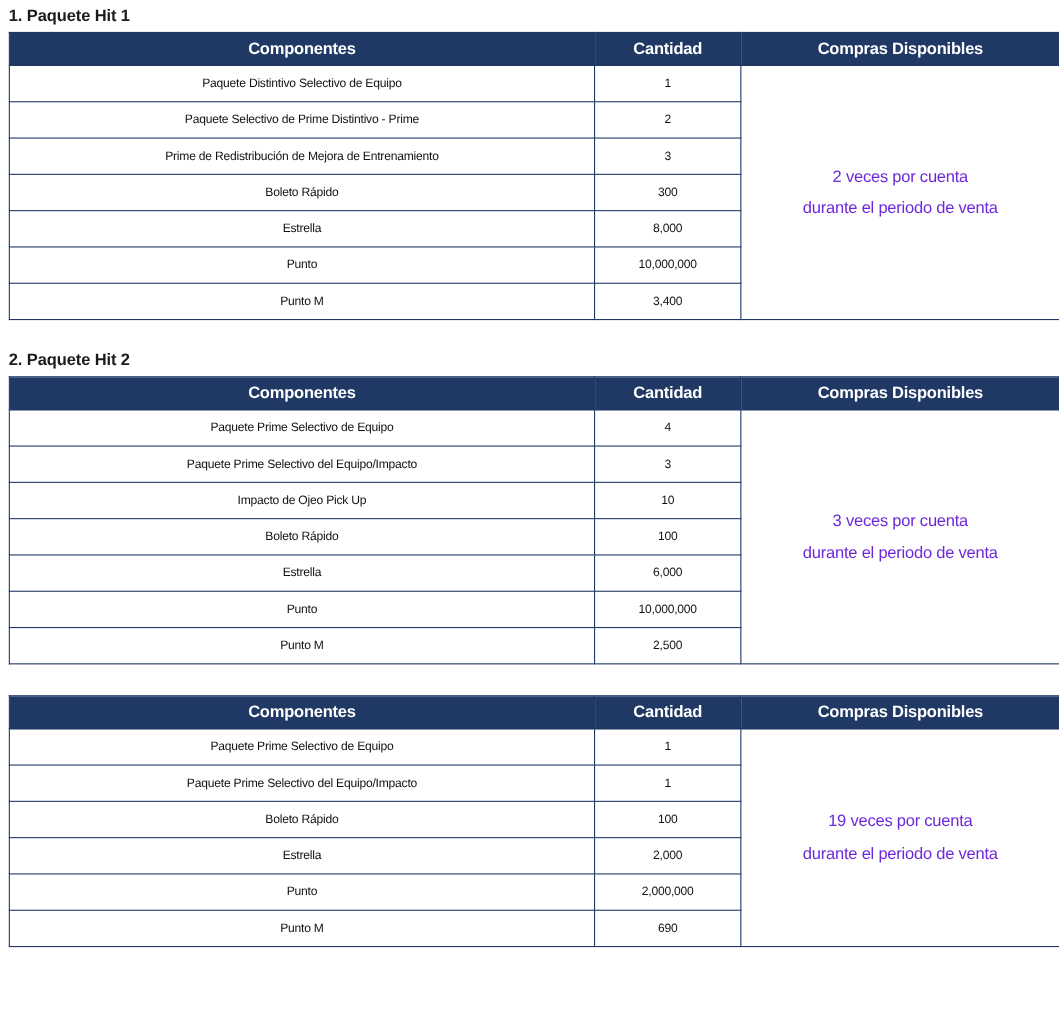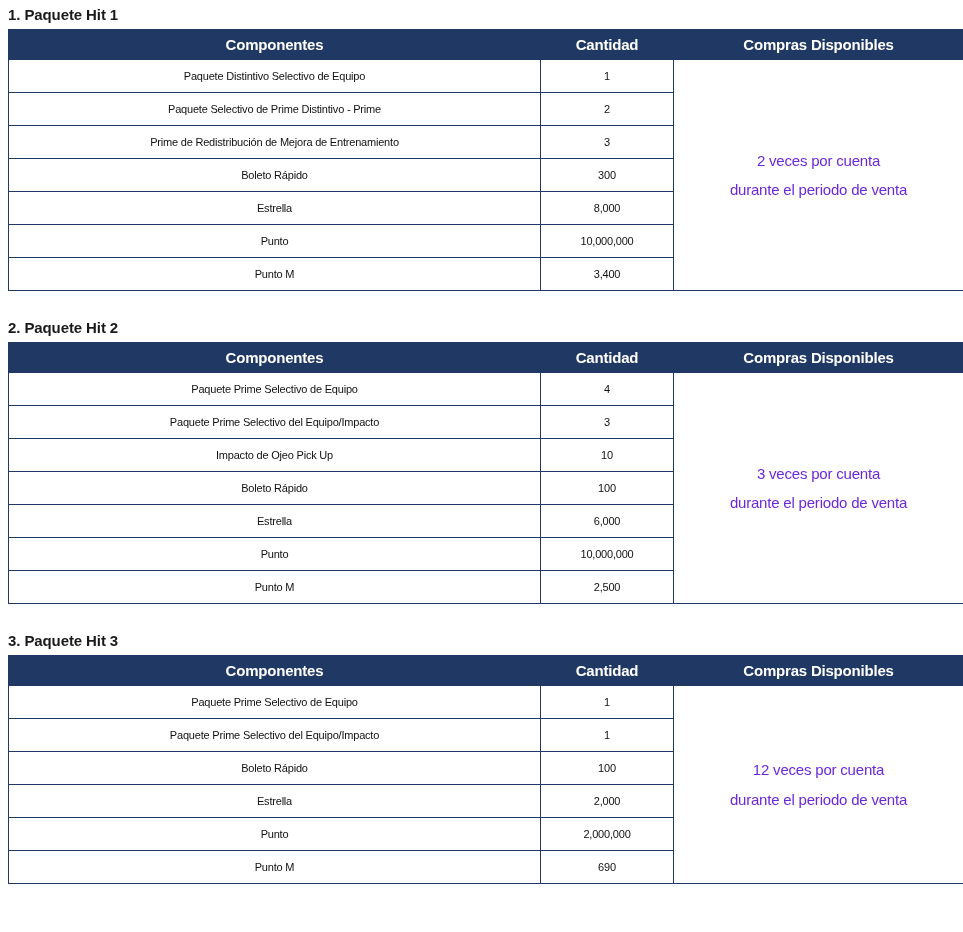"3. Paquete Hit 3" div.section-title { html: <div>3. Paquete Hit 3</div> -> none }
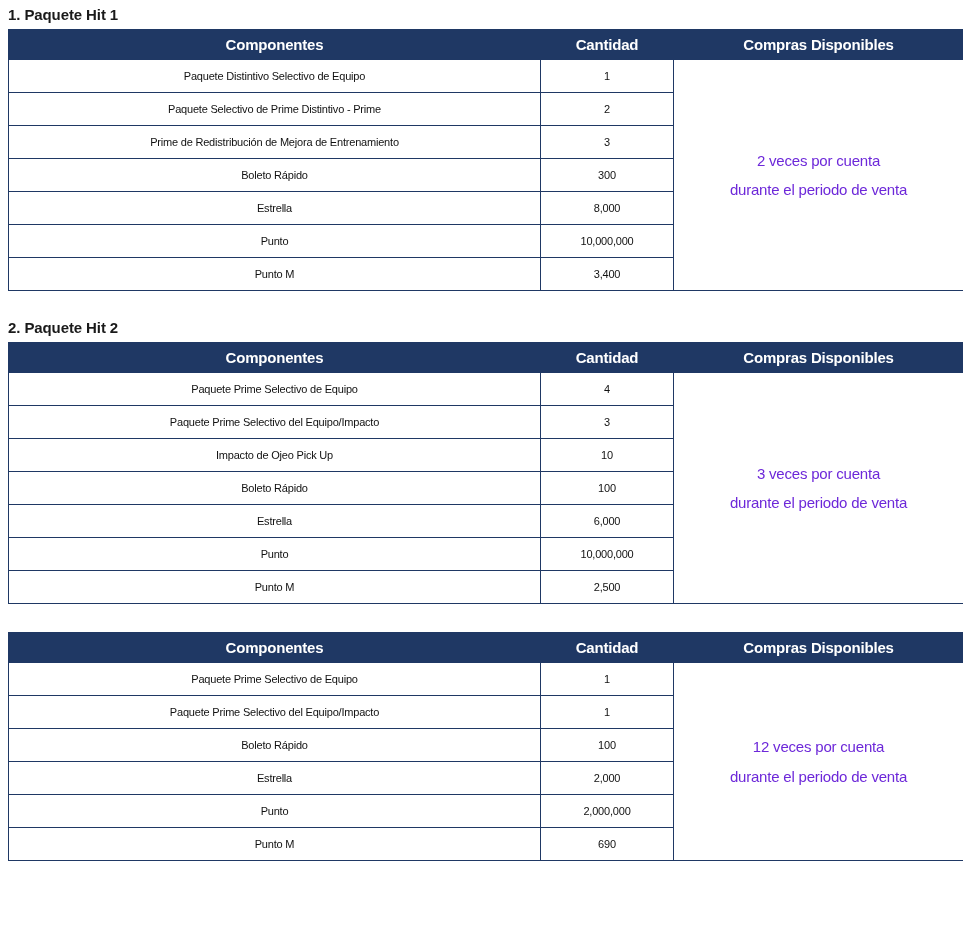"12 veces por cuenta" span.avail-line { text: 12 -> 19 }
